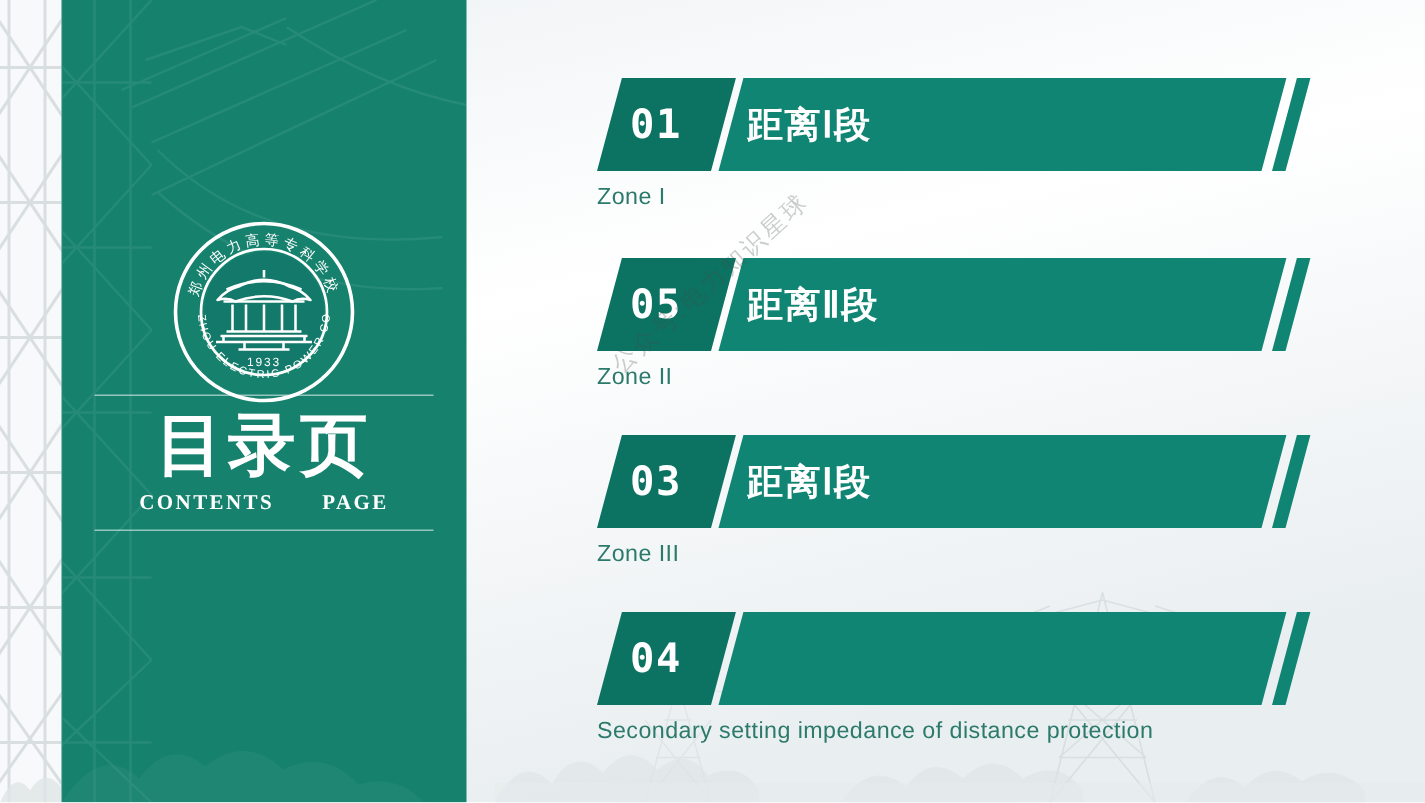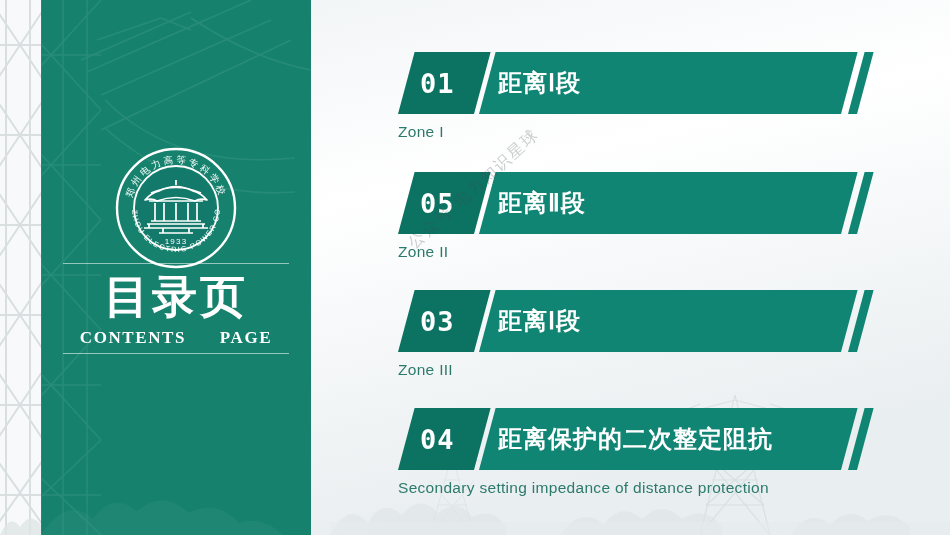"CONTENTS PAGE" .en-title { font-size: 17px -> 14px }
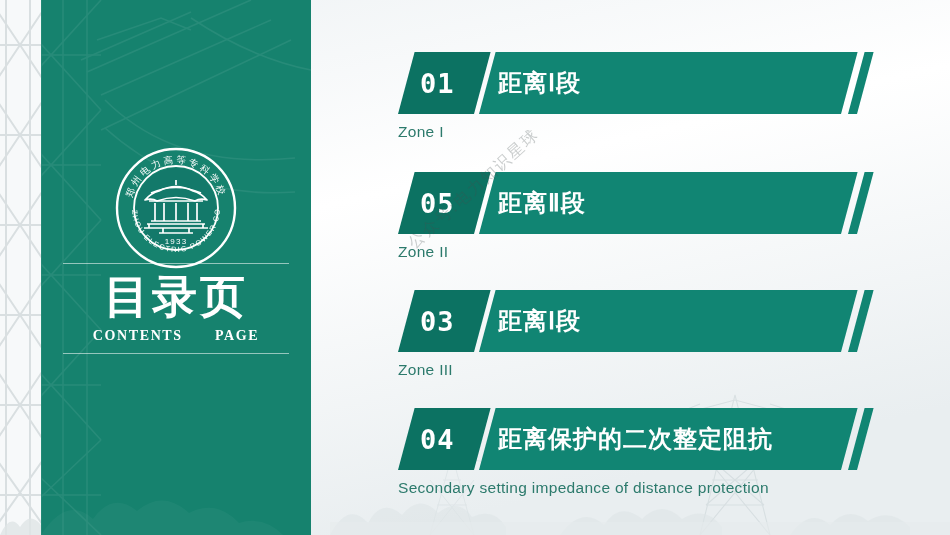"距离保护的二次整定阻抗" div.cn { html: <div>距离保护的二次整定阻抗</div> -> none }
